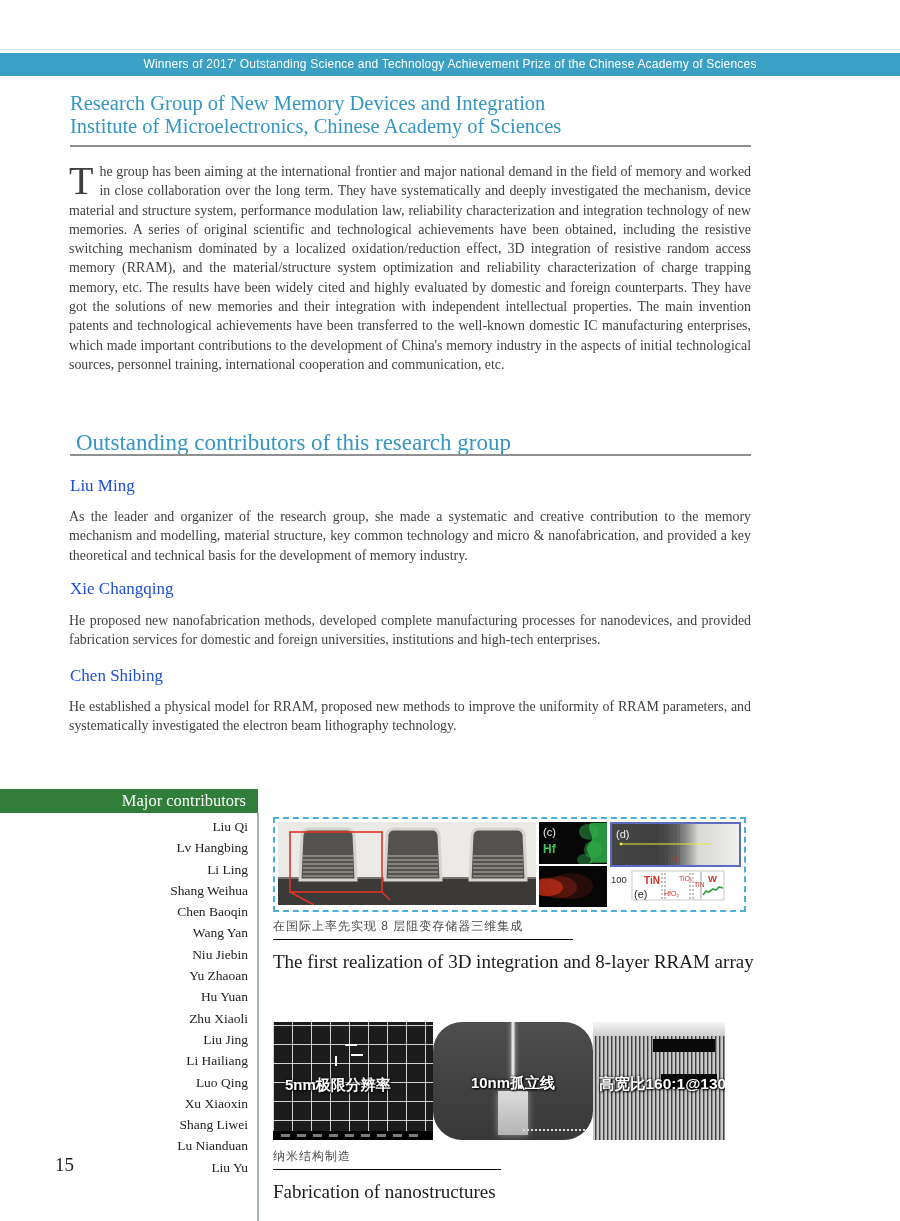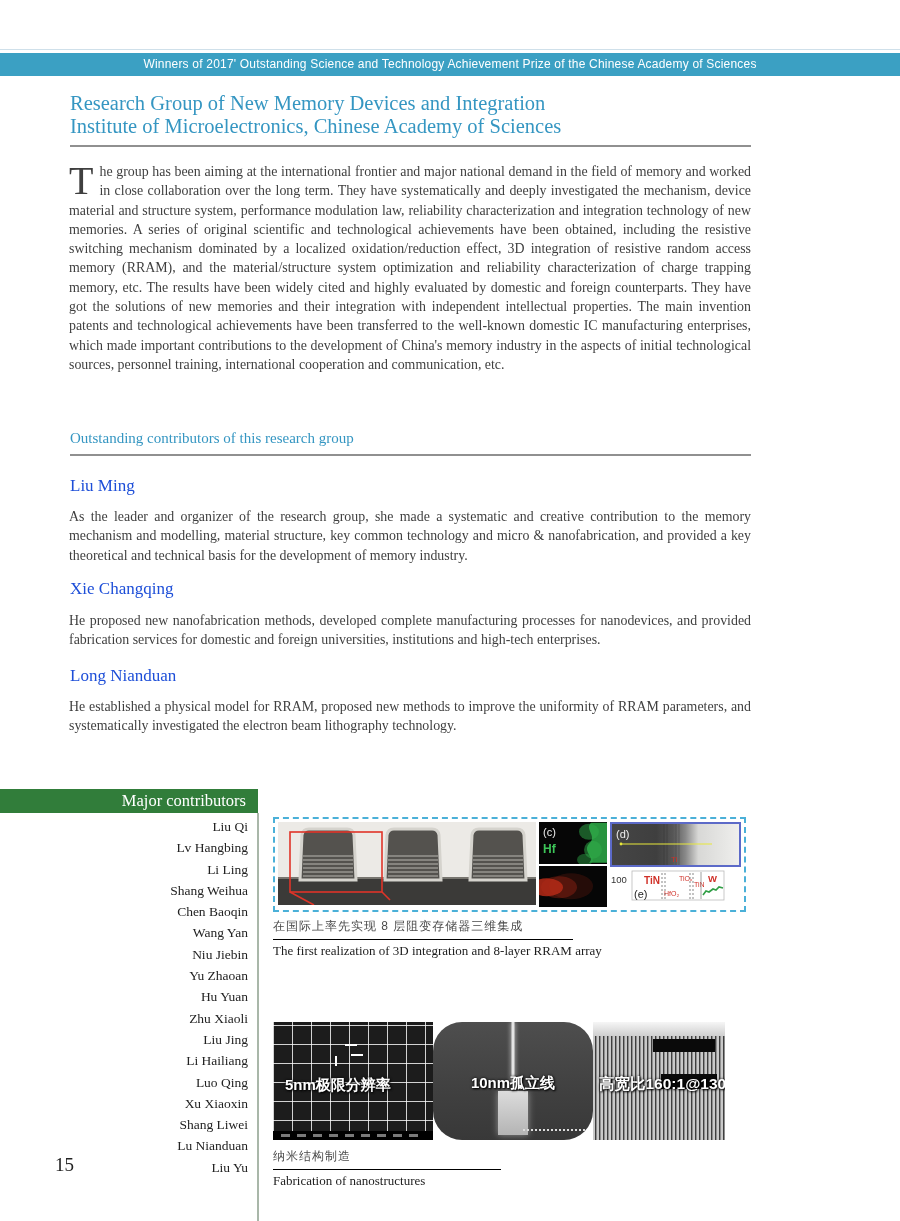"Outstanding contributors of this" .heading2 { font-size: 15px -> 23px; left: 70px -> 76px }
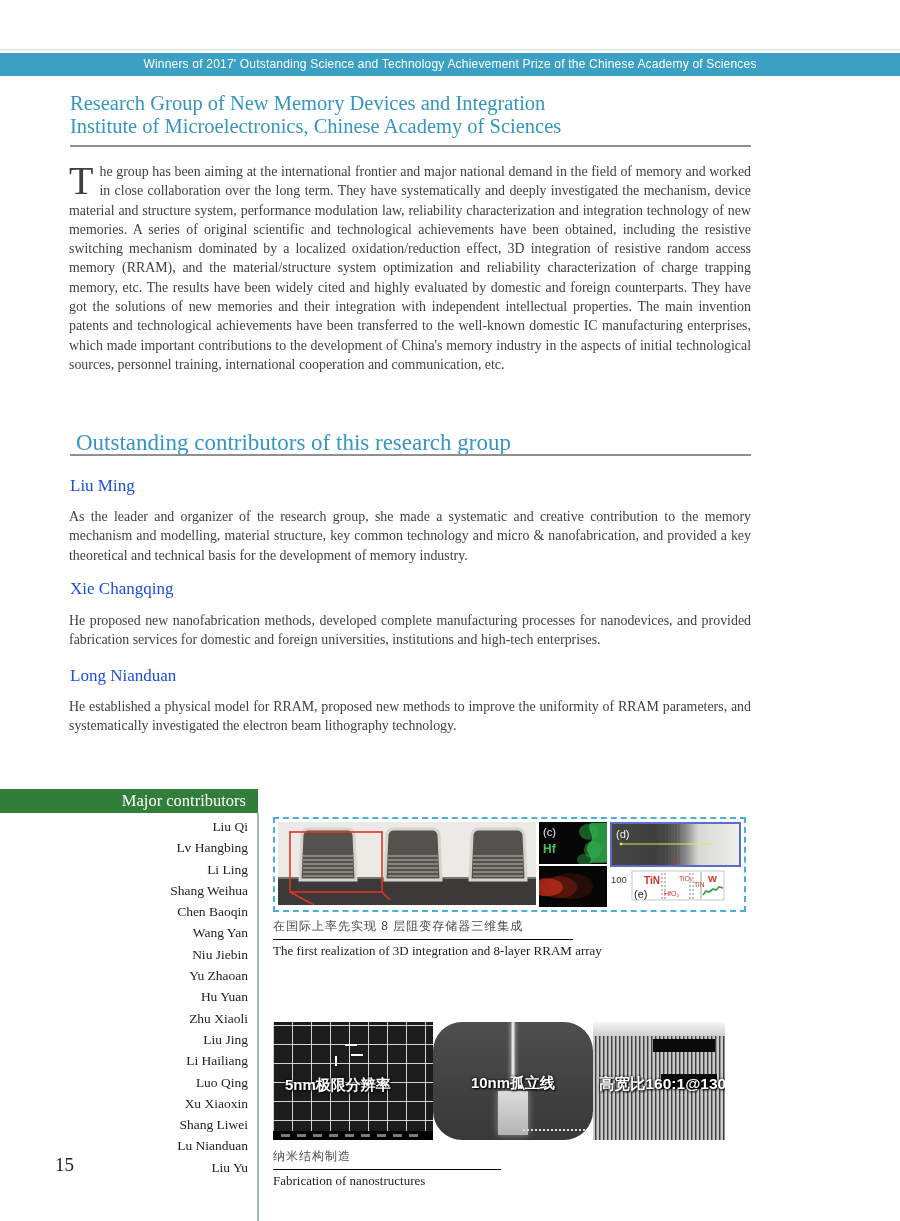"Long Nianduan" div.abs { text: Long Nianduan -> Chen Shibing }
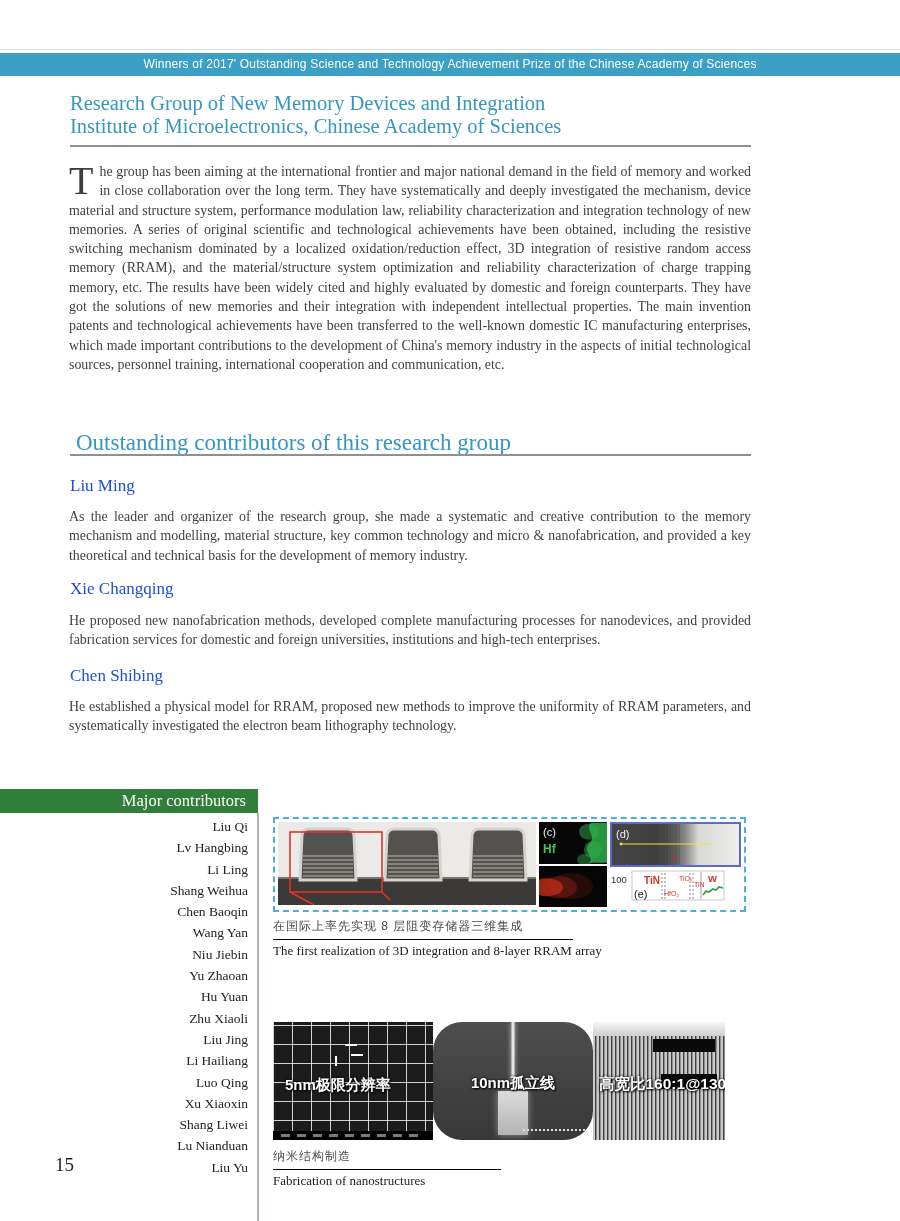"The first realization of 3D" .cap-en { font-size: 13px -> 19px; margin-top: 3px -> 11px }
